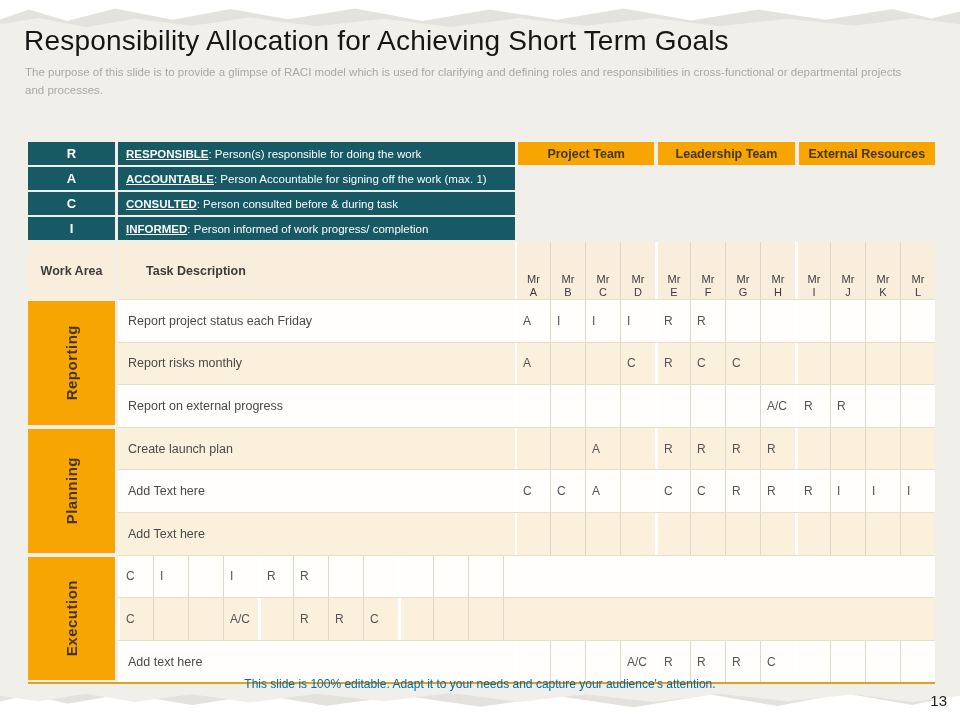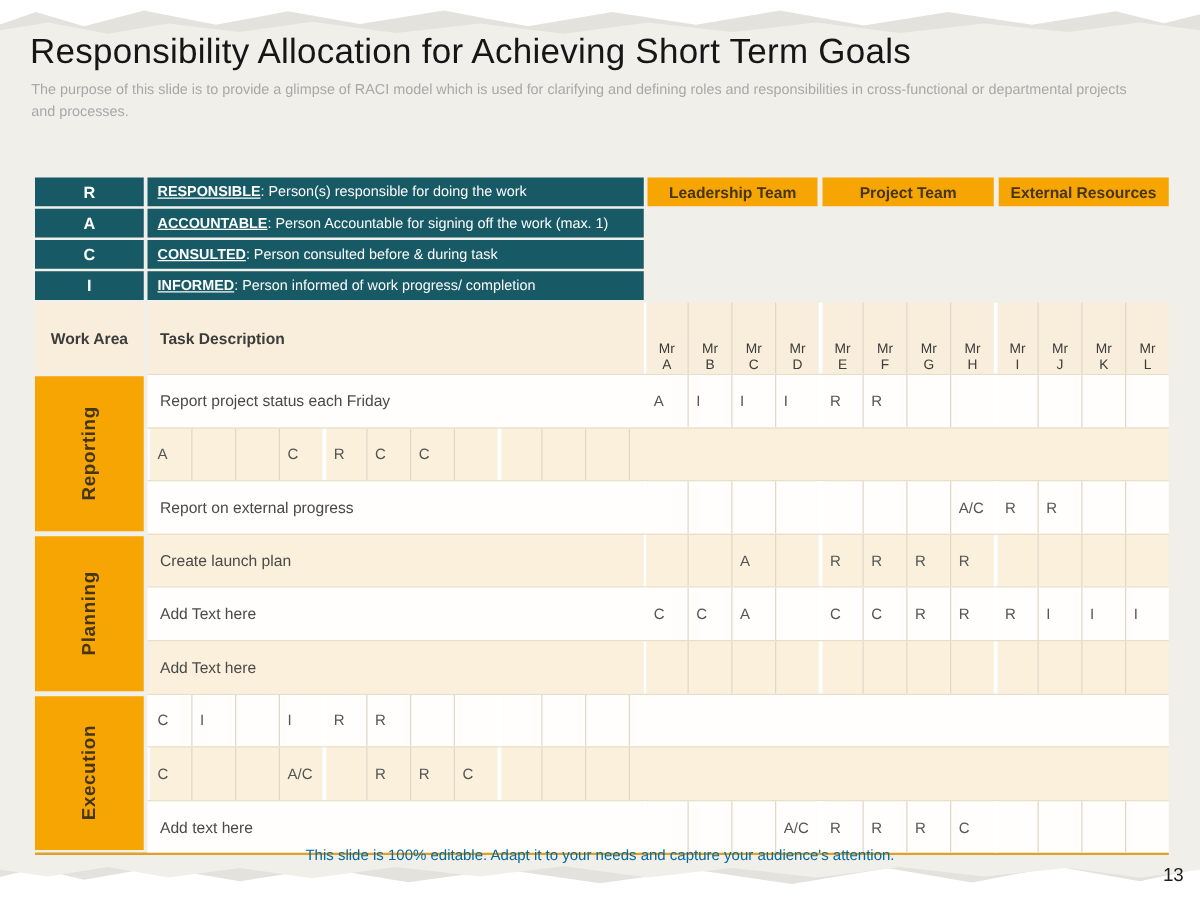"Leadership Team" div.team-header { order: before "Project Team" -> after "Project Team" }
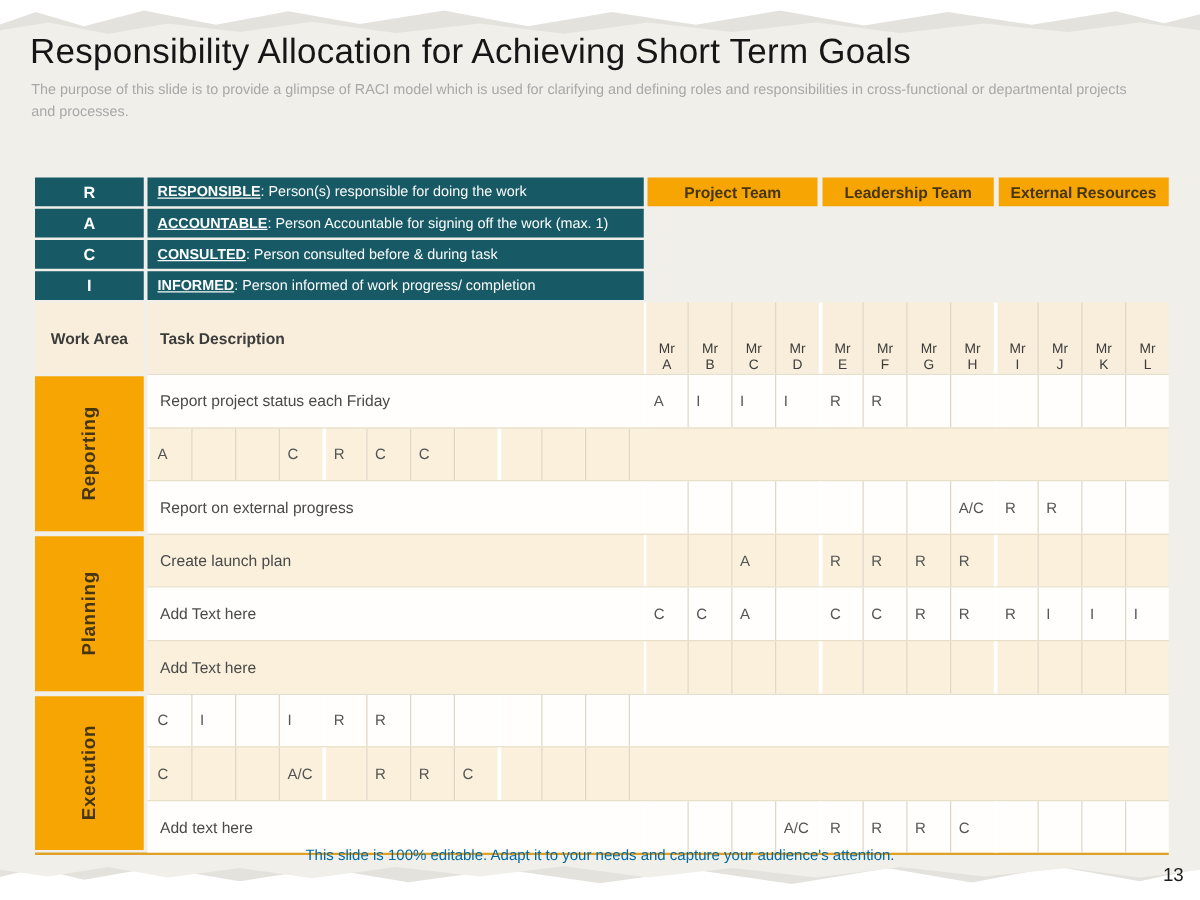"Task Description" .task-header { padding-left: 10px -> 28px }
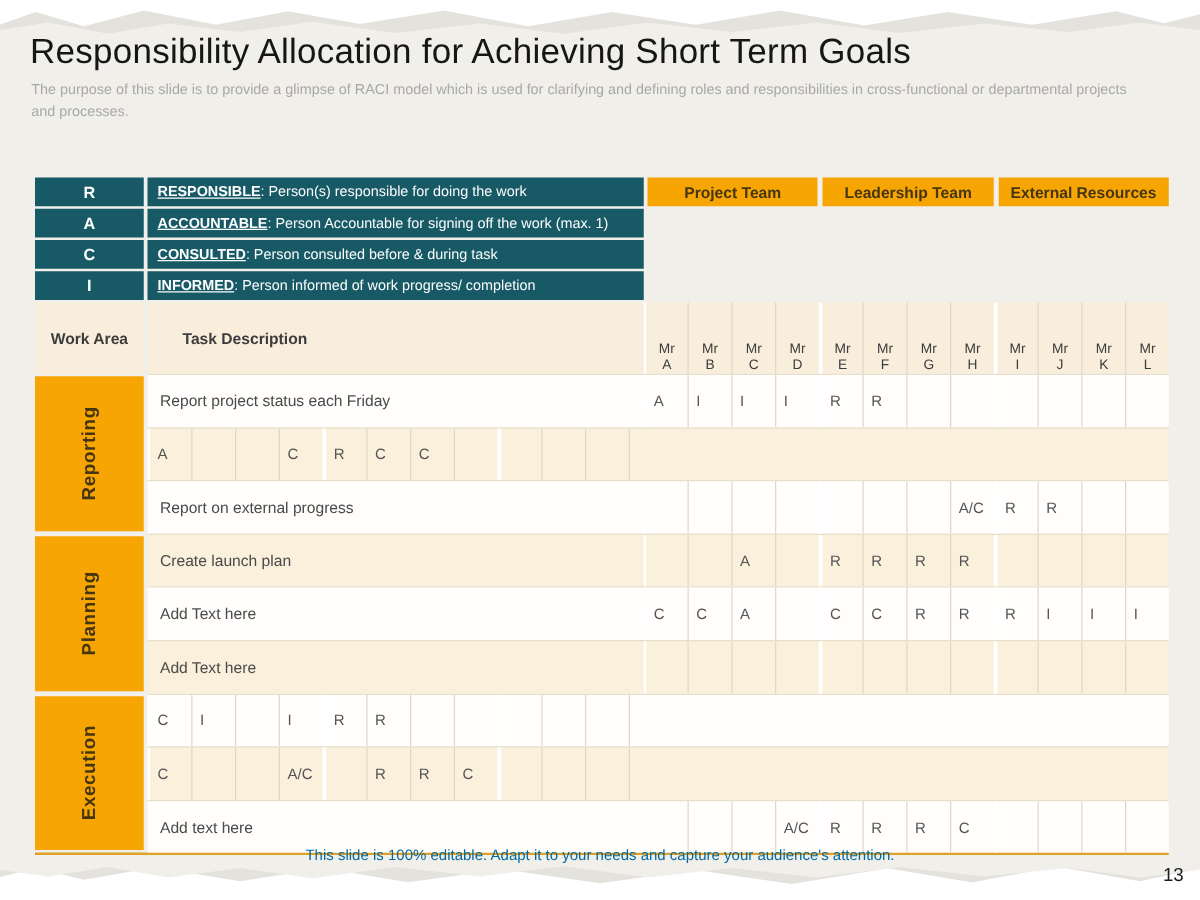"Report risks monthly" div.task-cell { html: none -> <div>Report risks monthly</div> }
